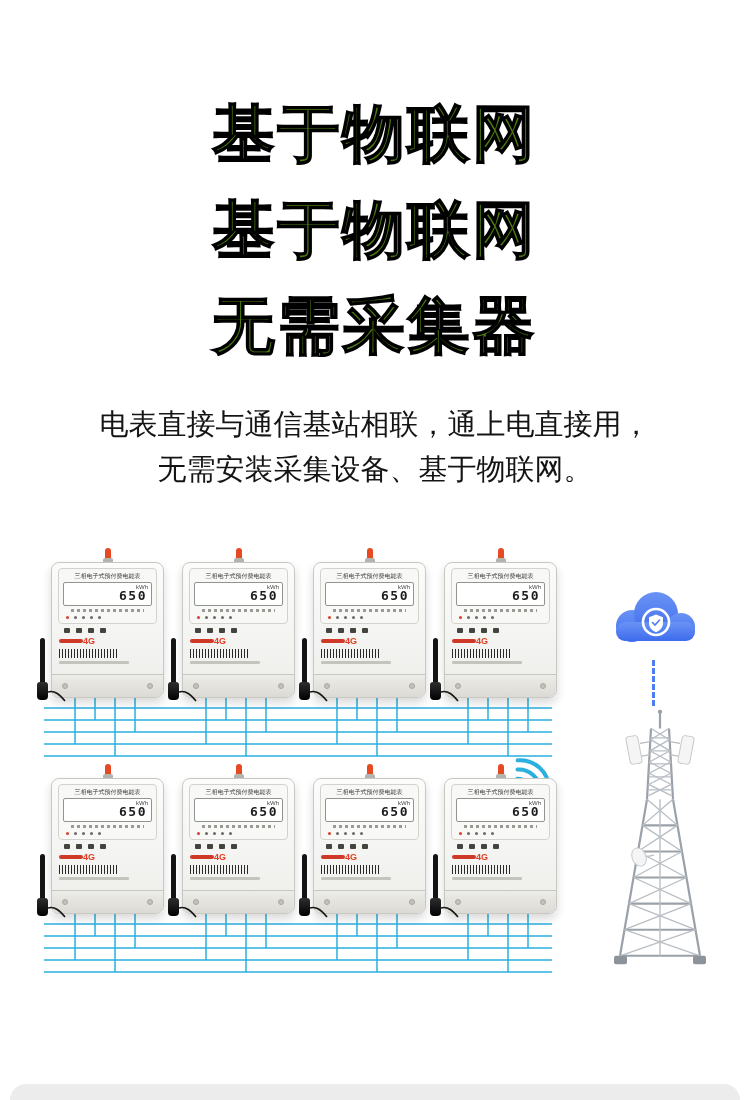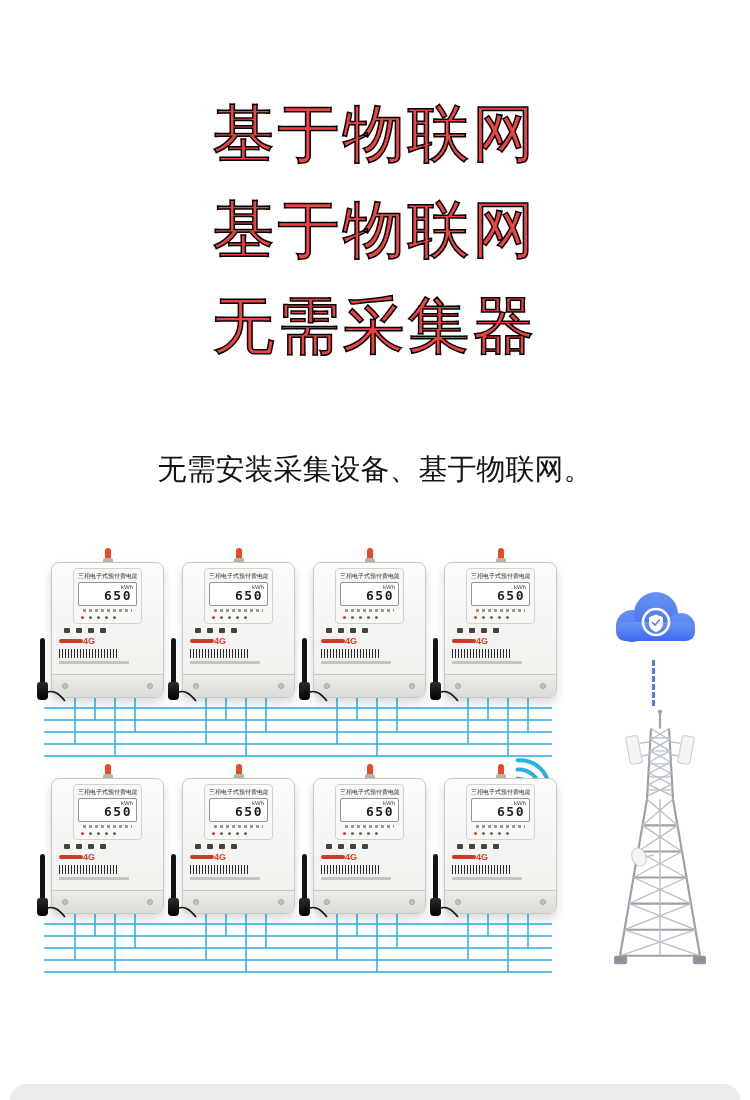"基于物联网" .heading { color: #ef4444 -> #4d7c0f; font-weight: 400 -> 700 }
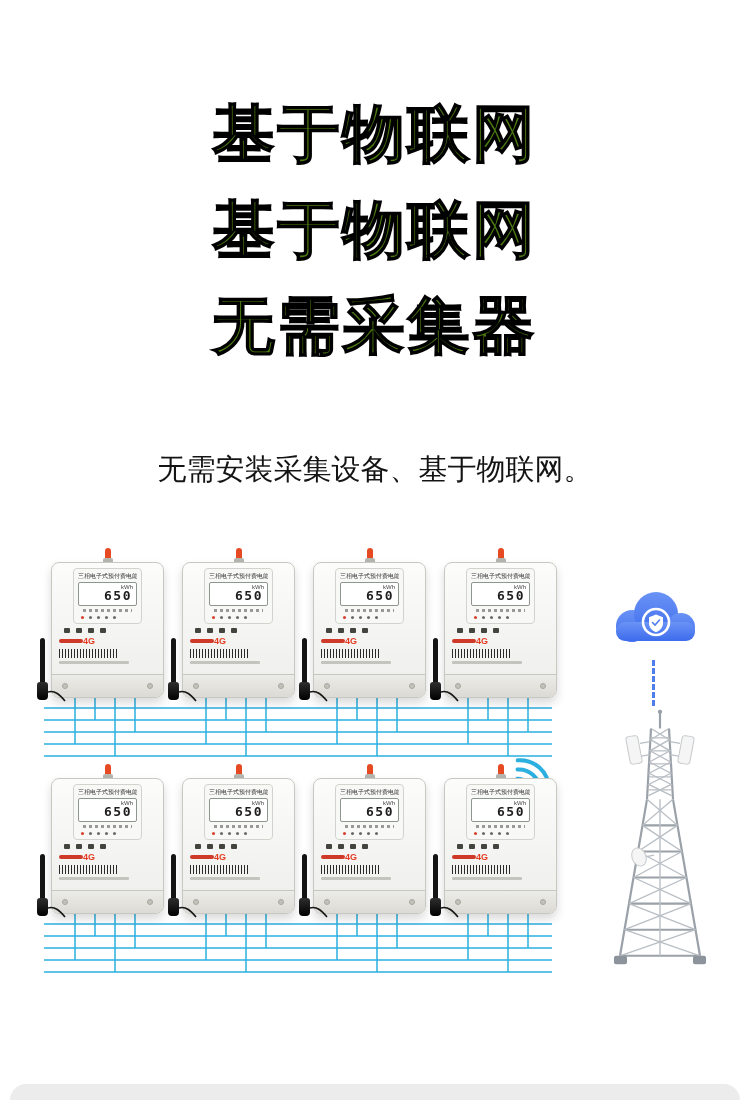"电表直接与通信基站相联，通上电直接用，" span { html: none -> <span>电表直接与通信基站相联，通上电直接用，</span> }
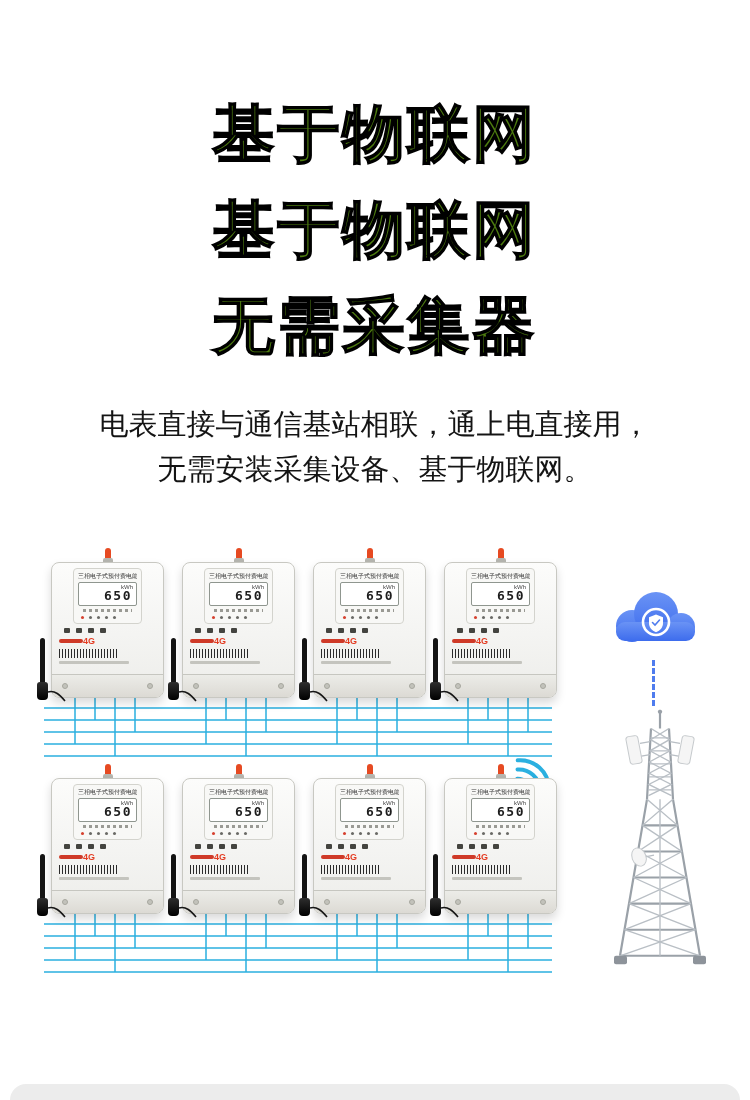"650" .m-face { margin: 5px 21px 0 -> 5px 6px 0 }
